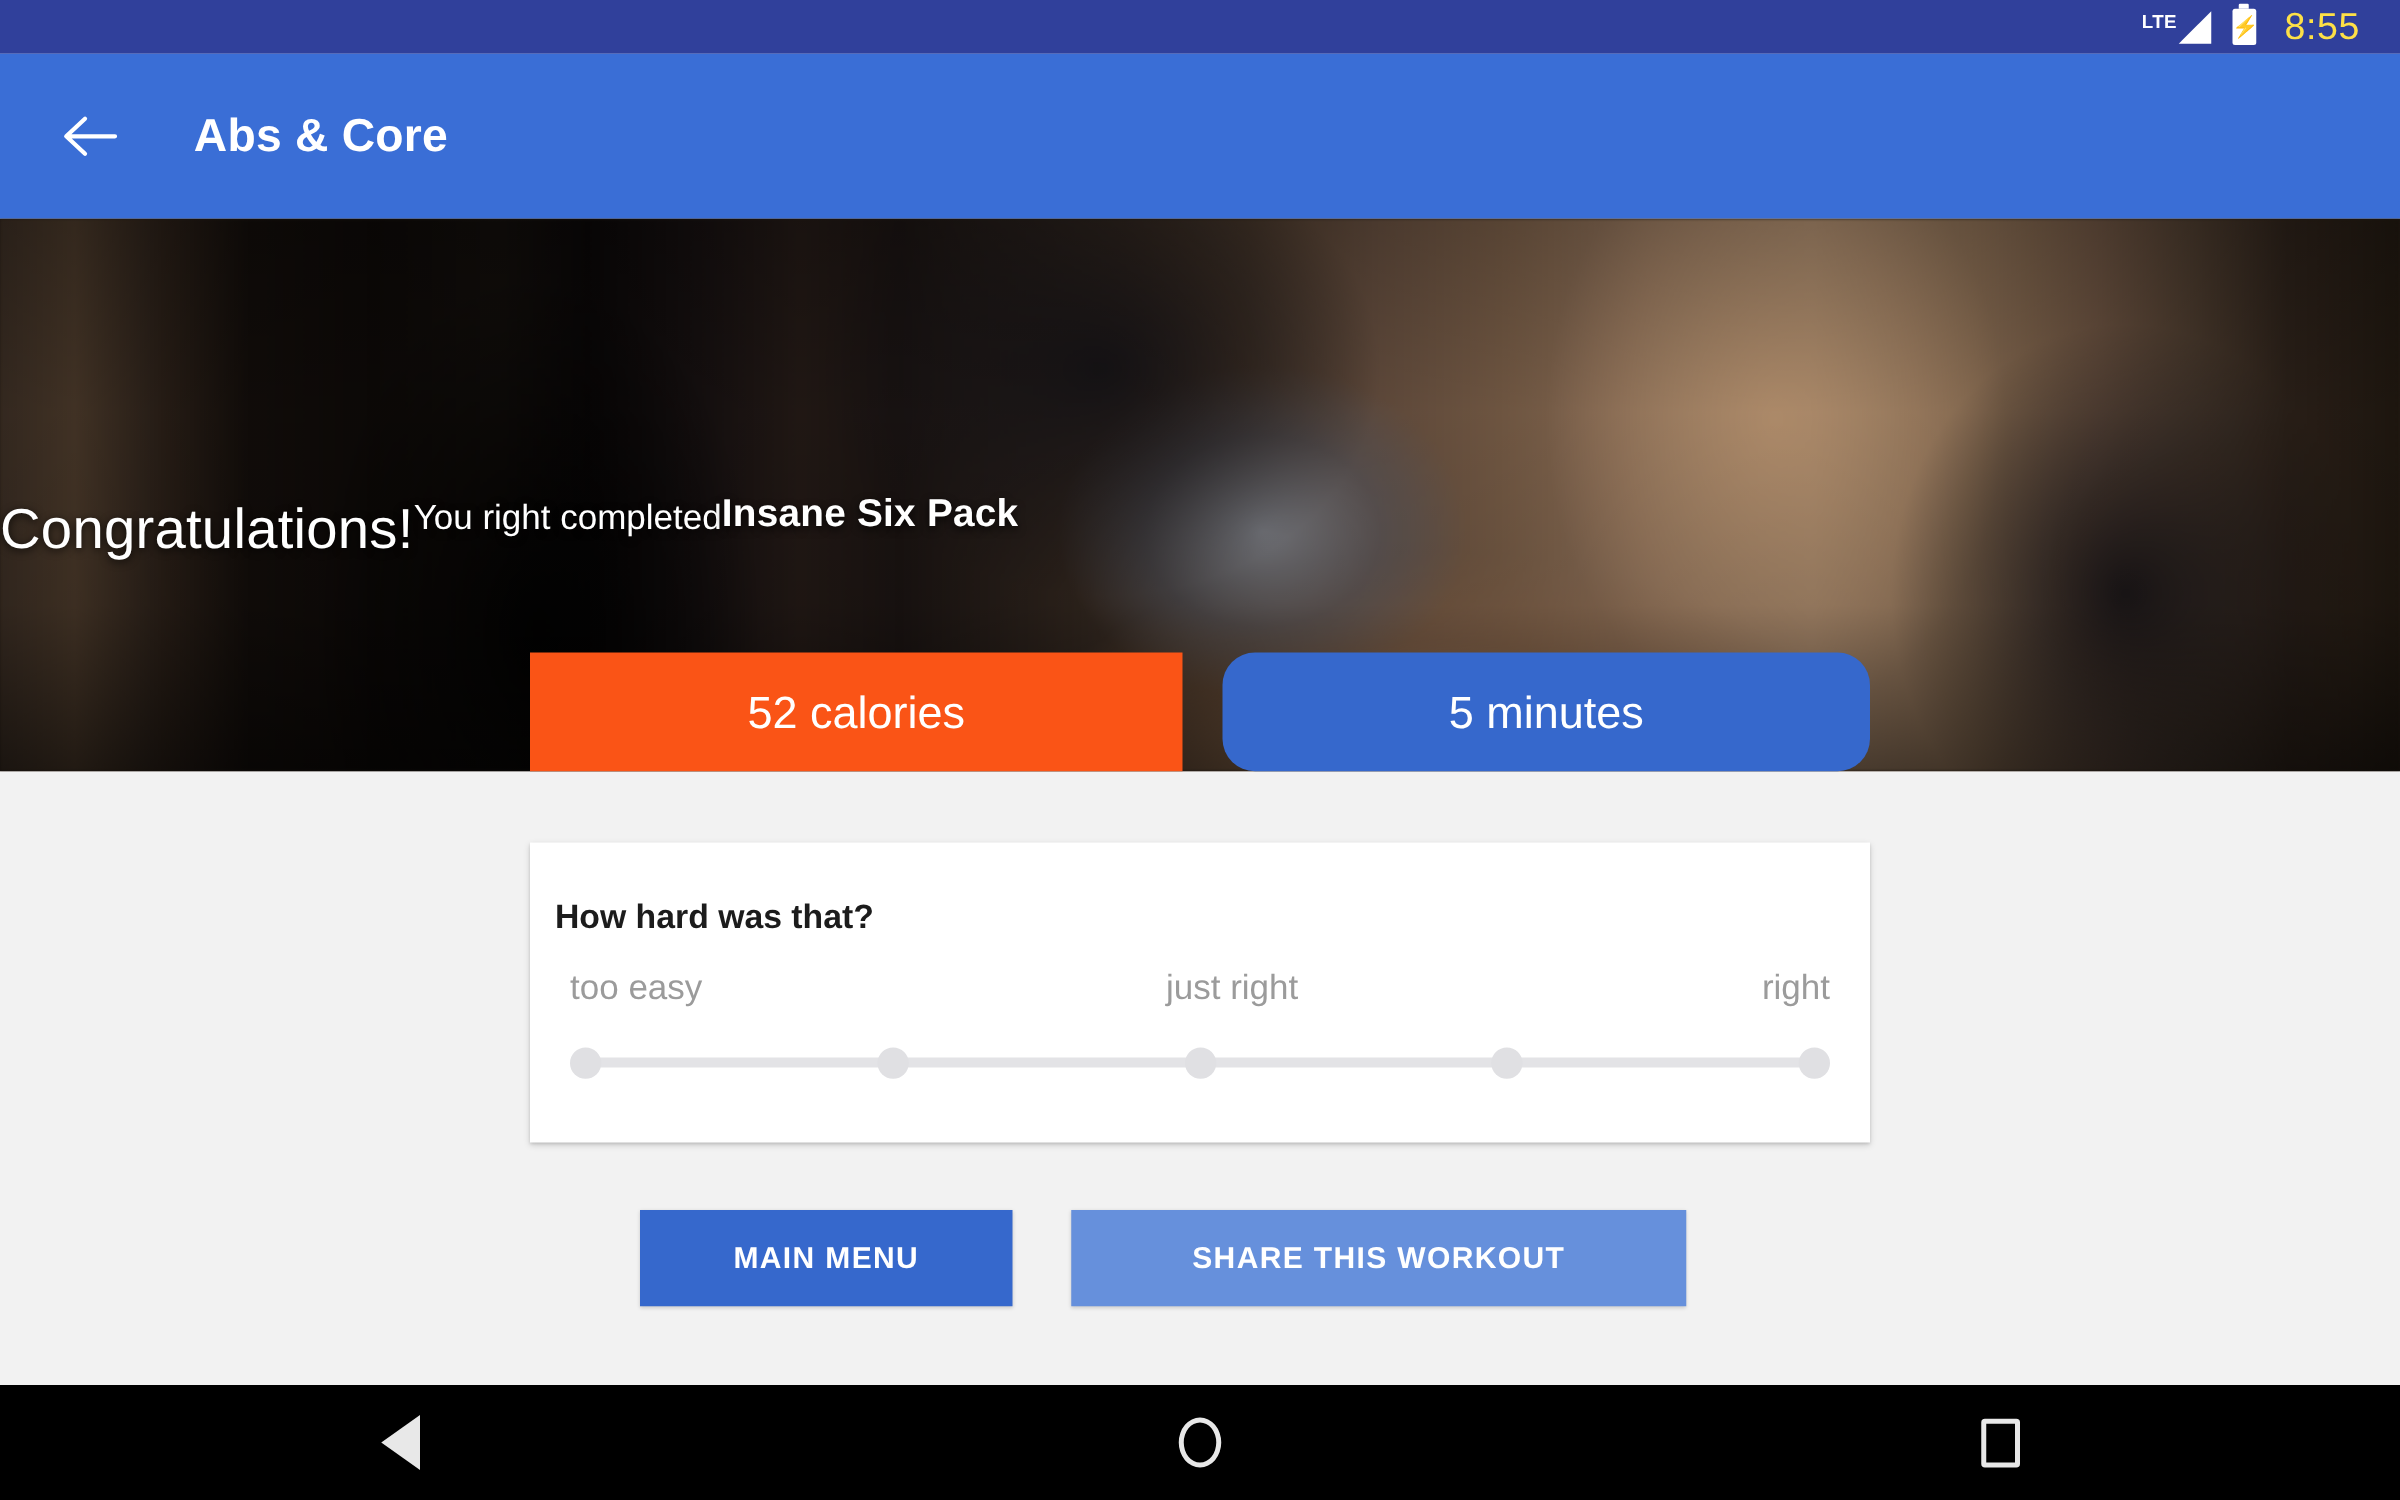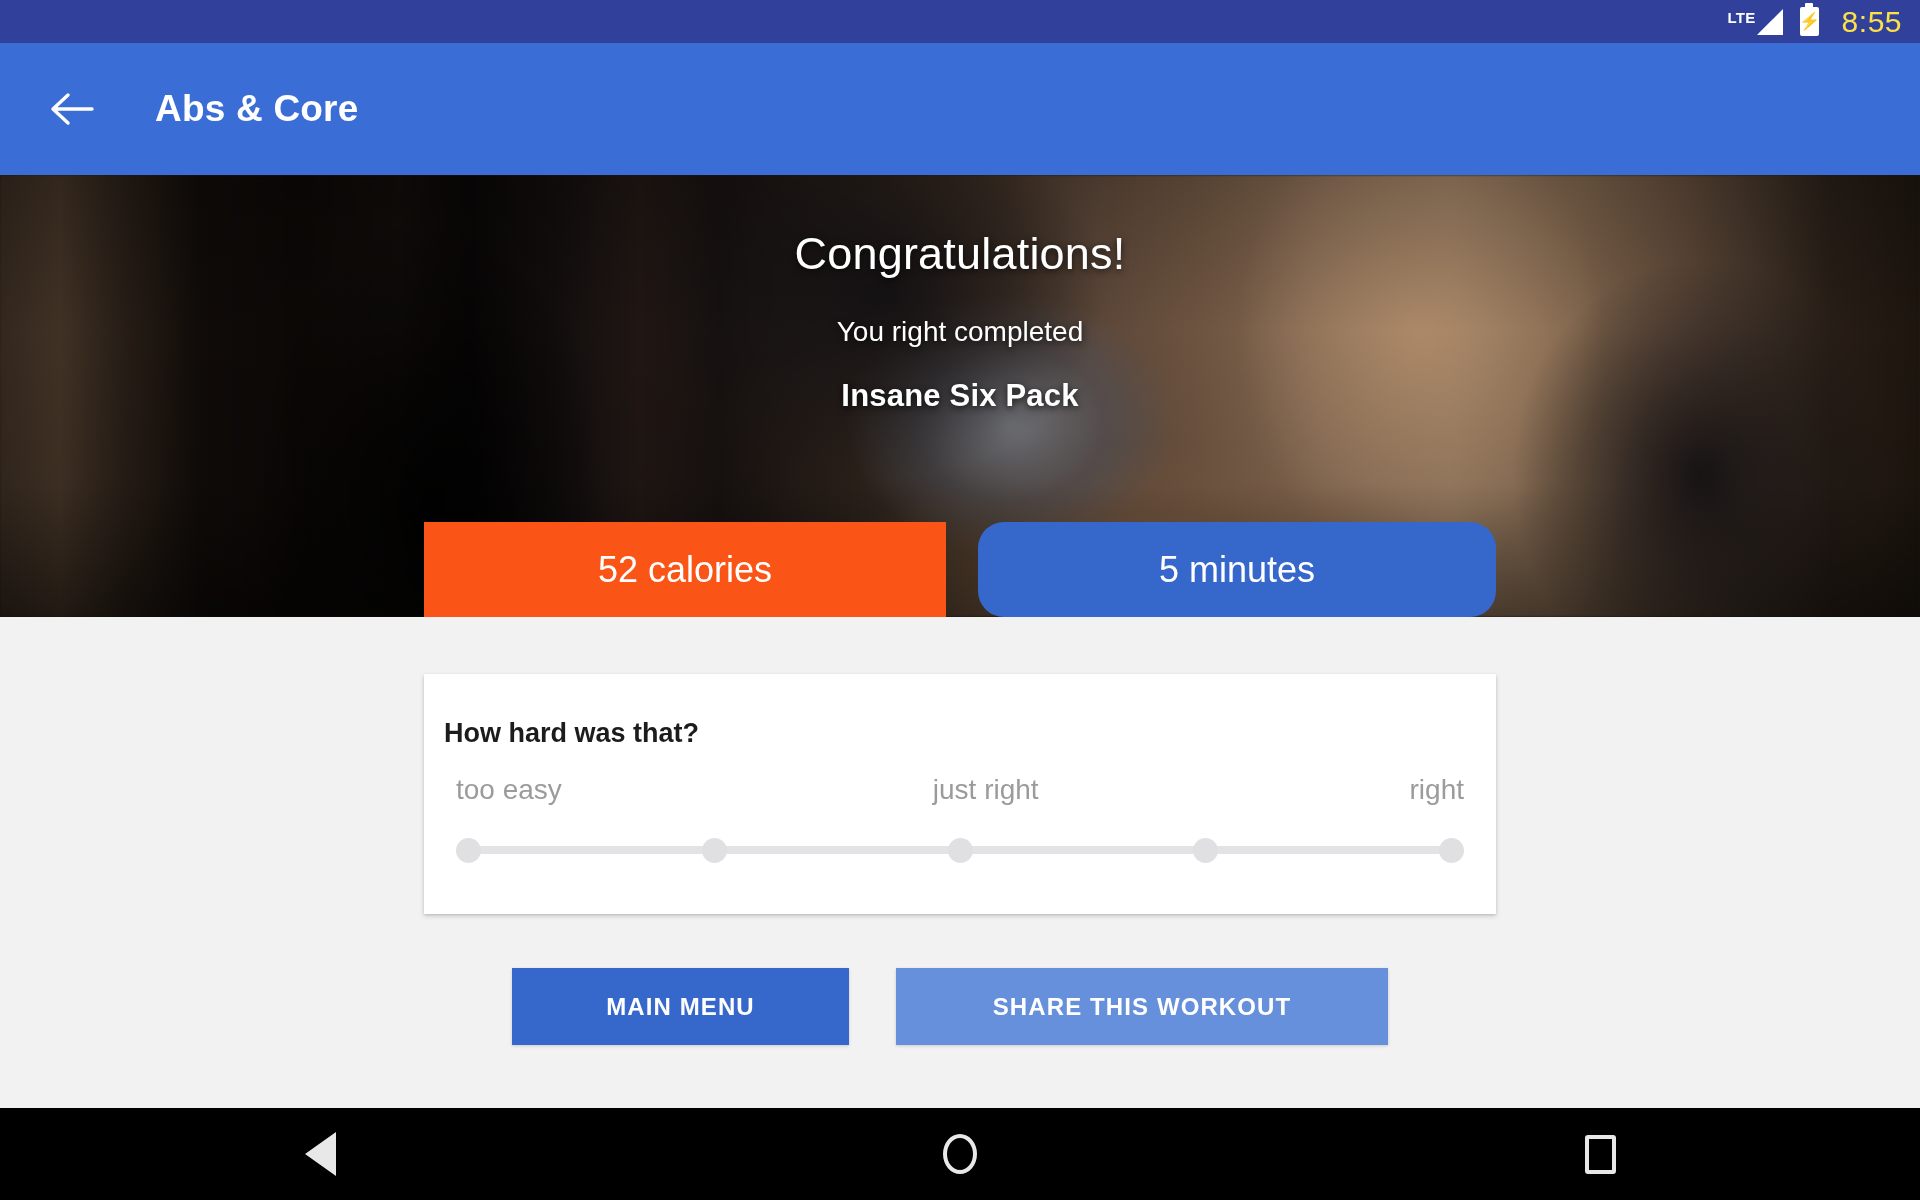"LTE" #status-bar { padding-right: 18px -> 32px }
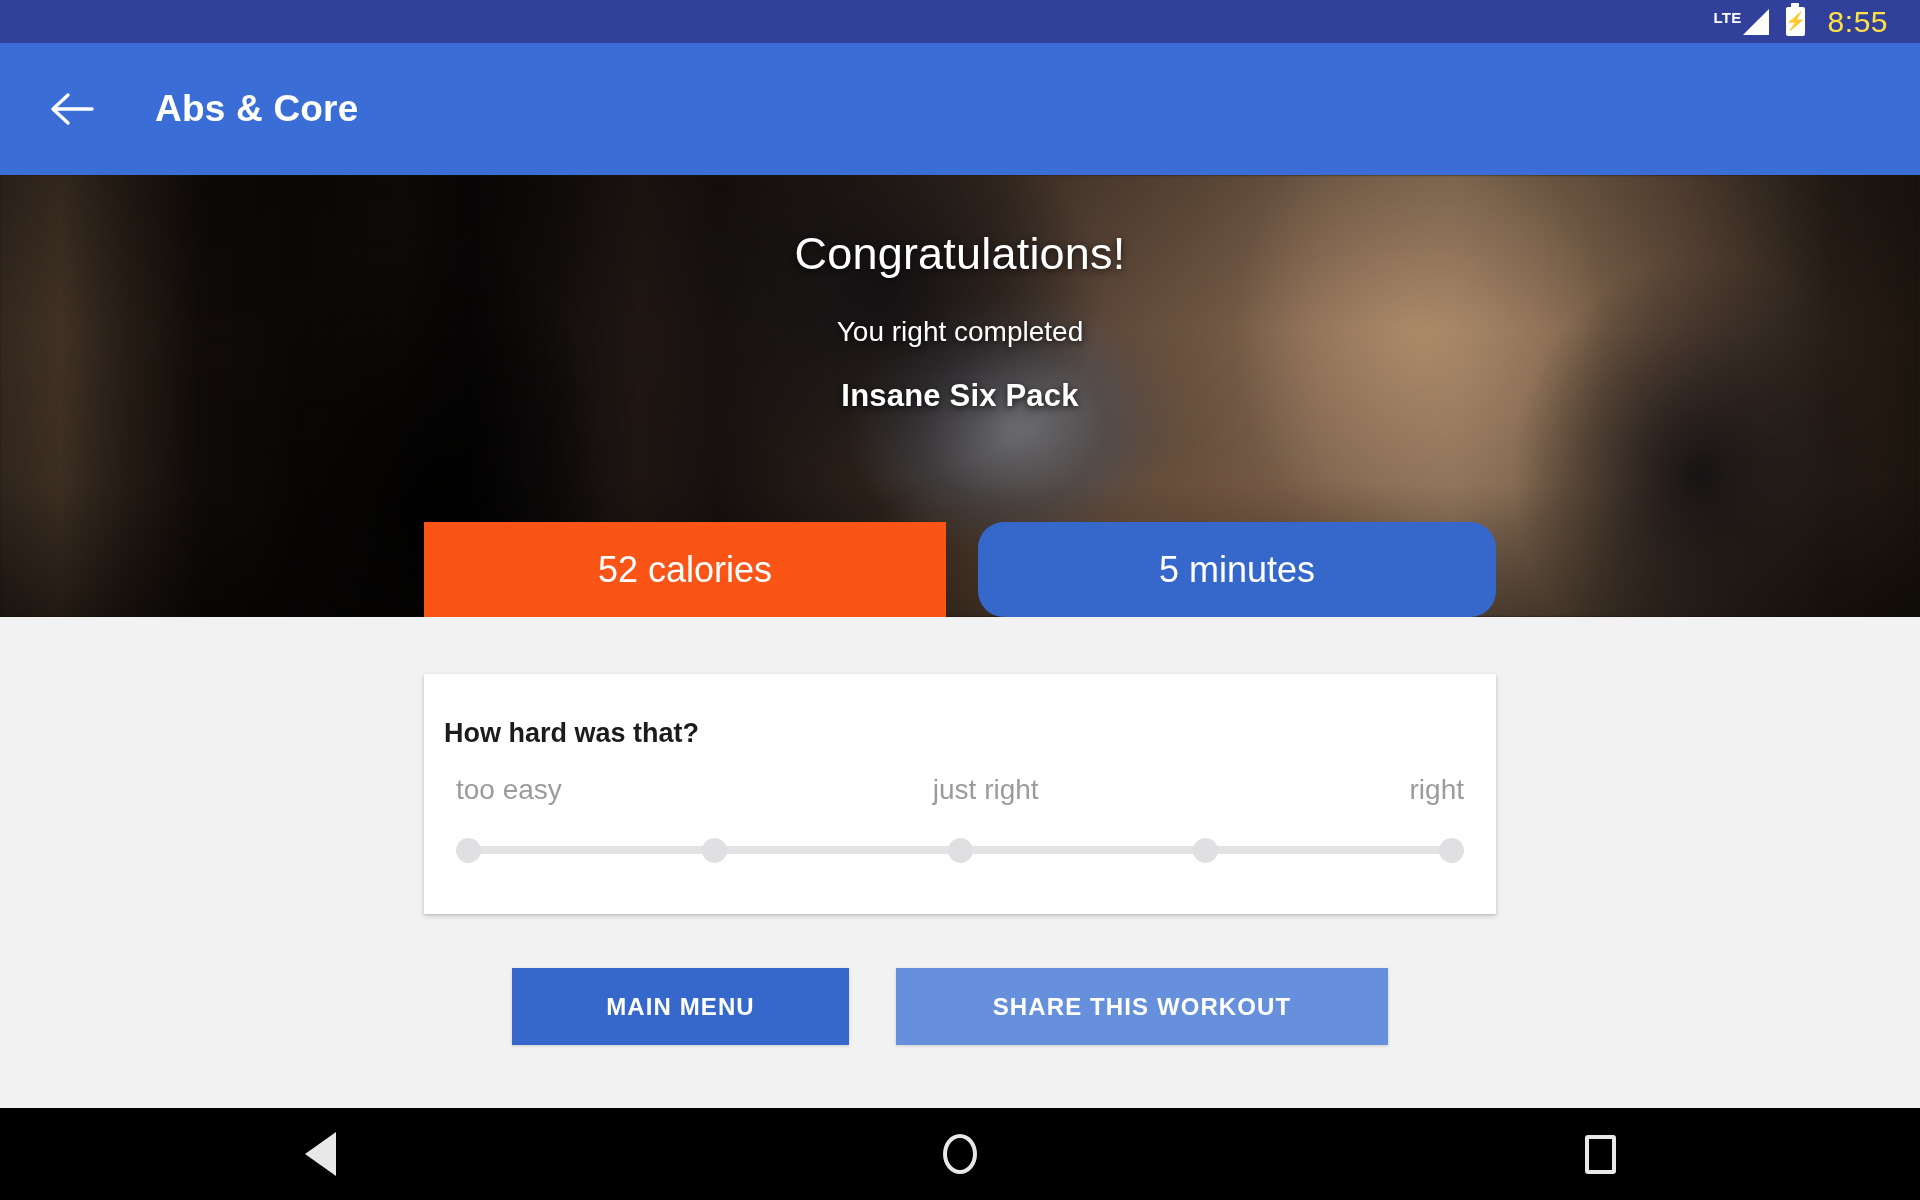"Congratulations!" #hero-text { flex-direction: column -> row }
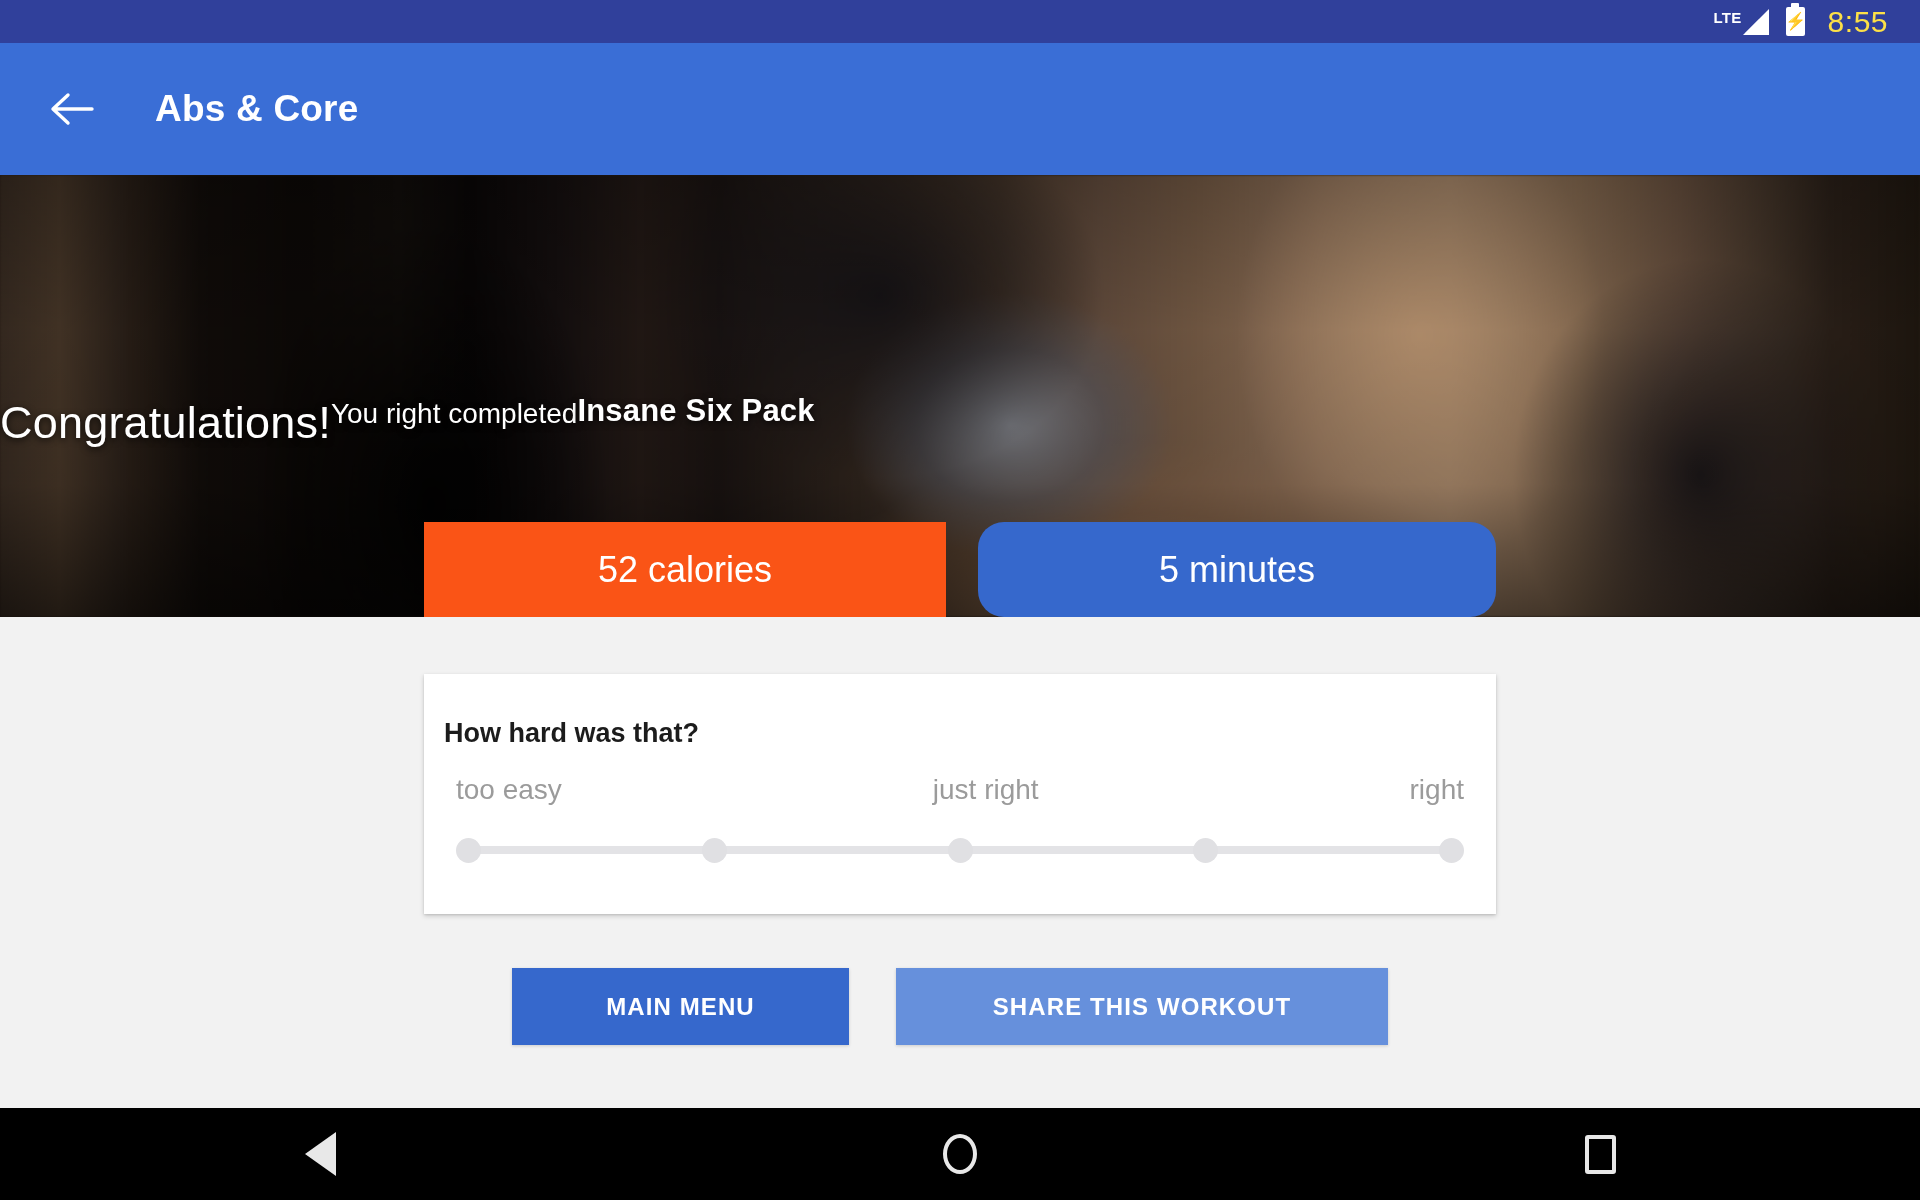"MAIN MENU" #btn-main-menu { width: 337px -> 298px }
